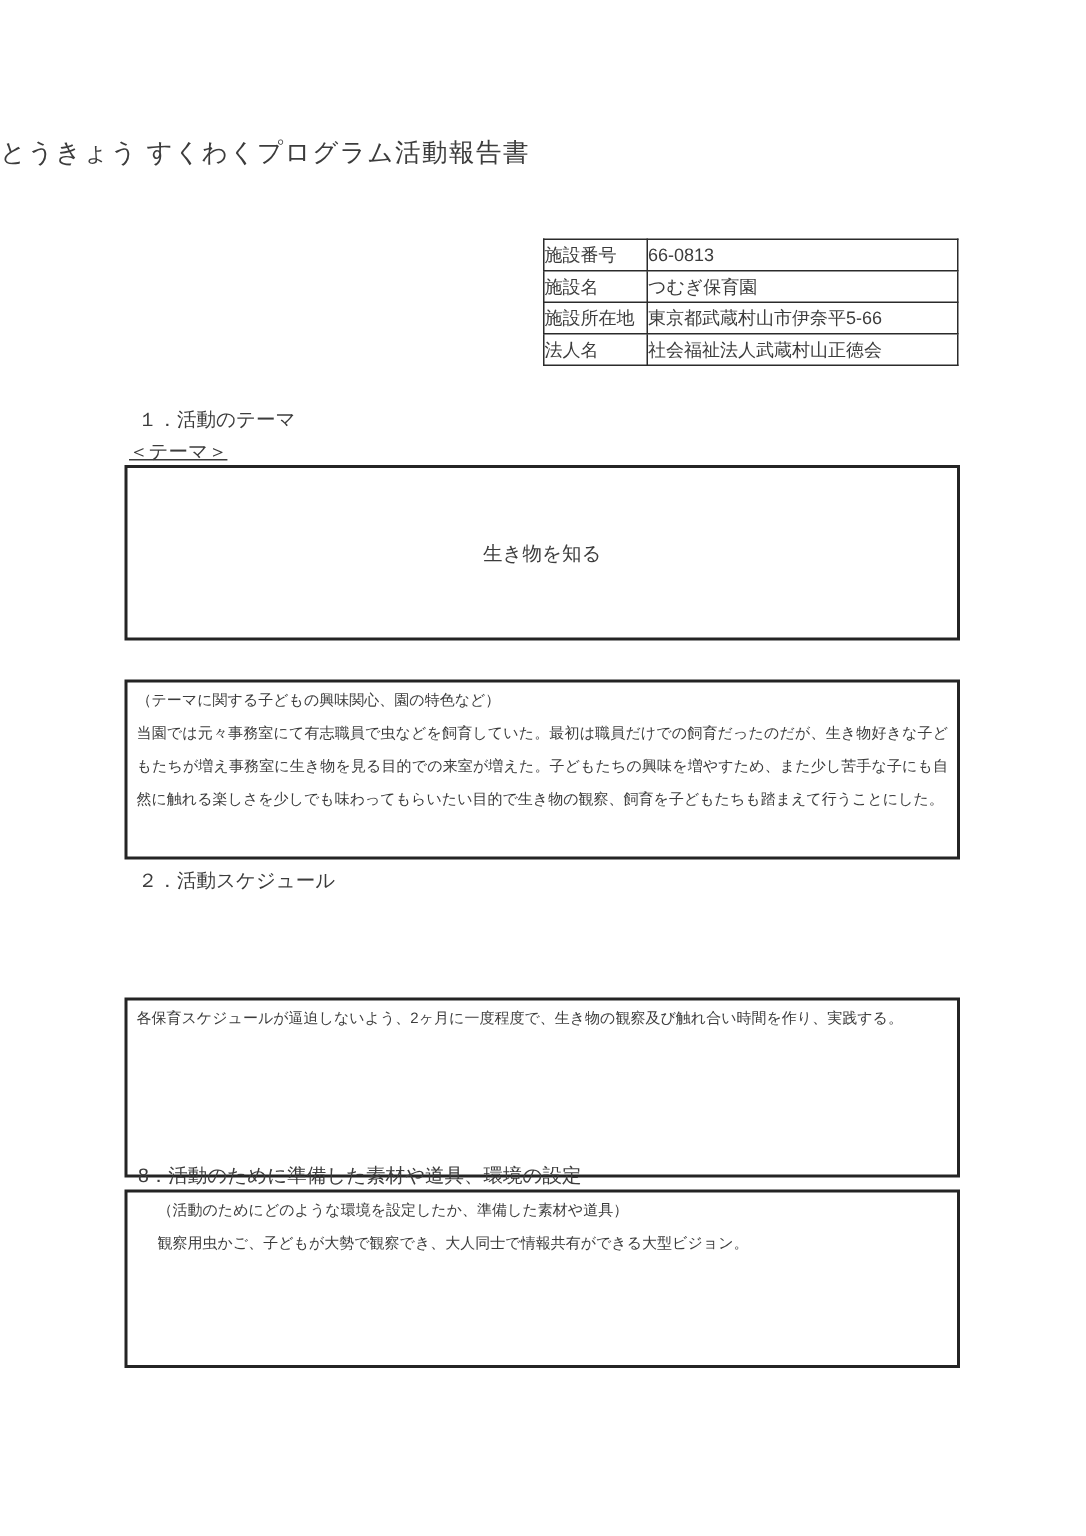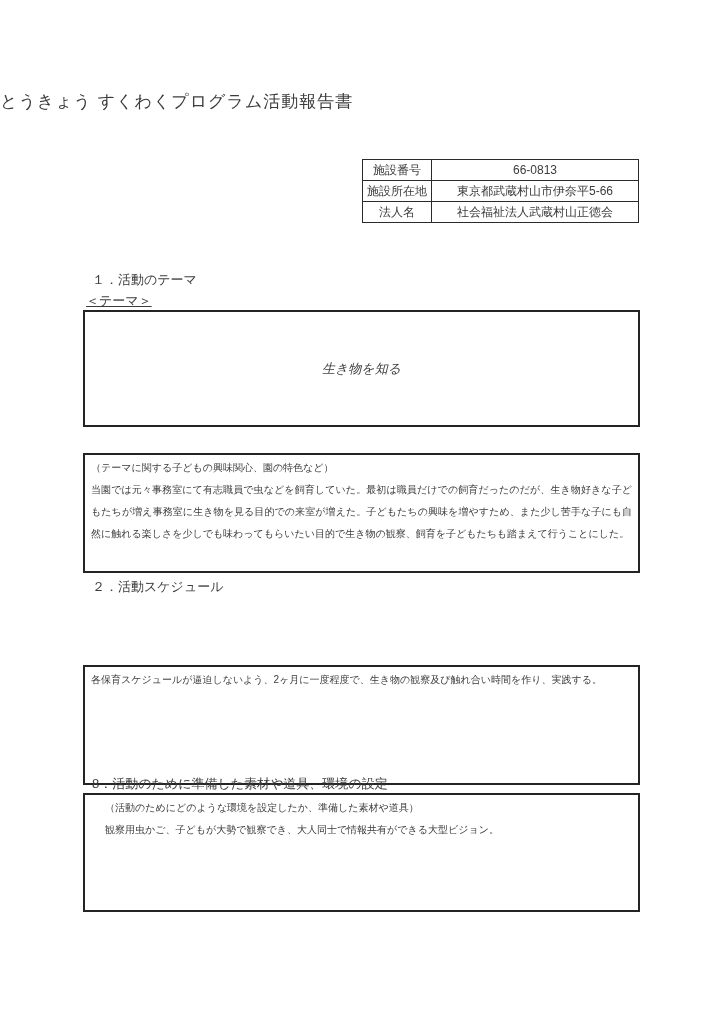"施設番号" table.facility-table td { text-align: center -> none }
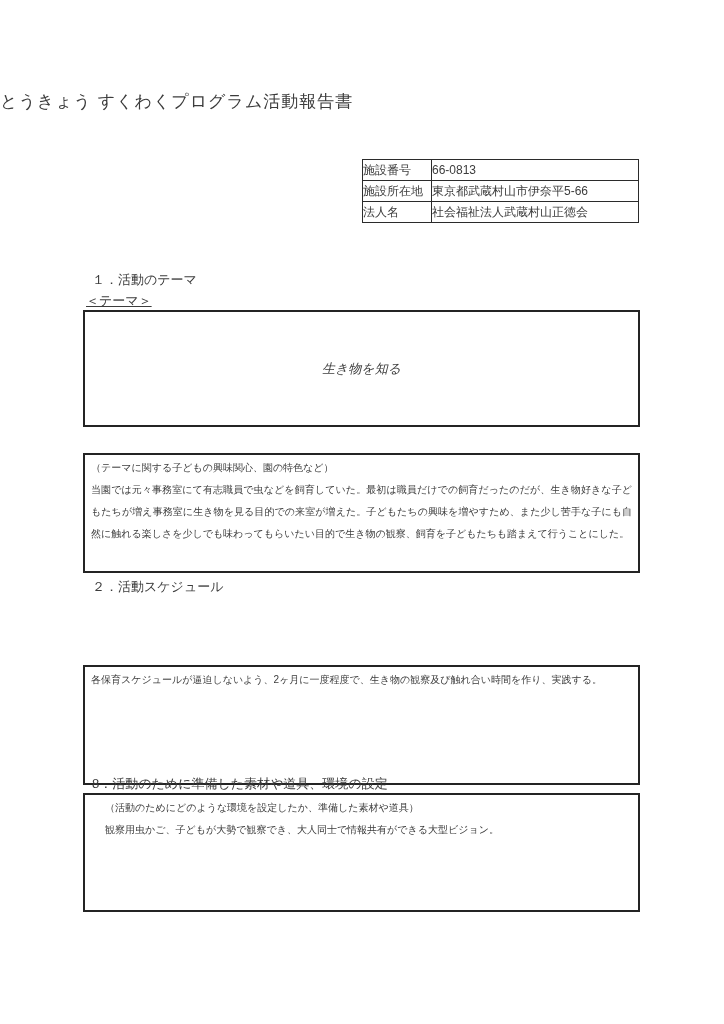"施設名" tr { html: none -> <tr> <td>施設名</td> <td>つむぎ保育園</td> </tr> }
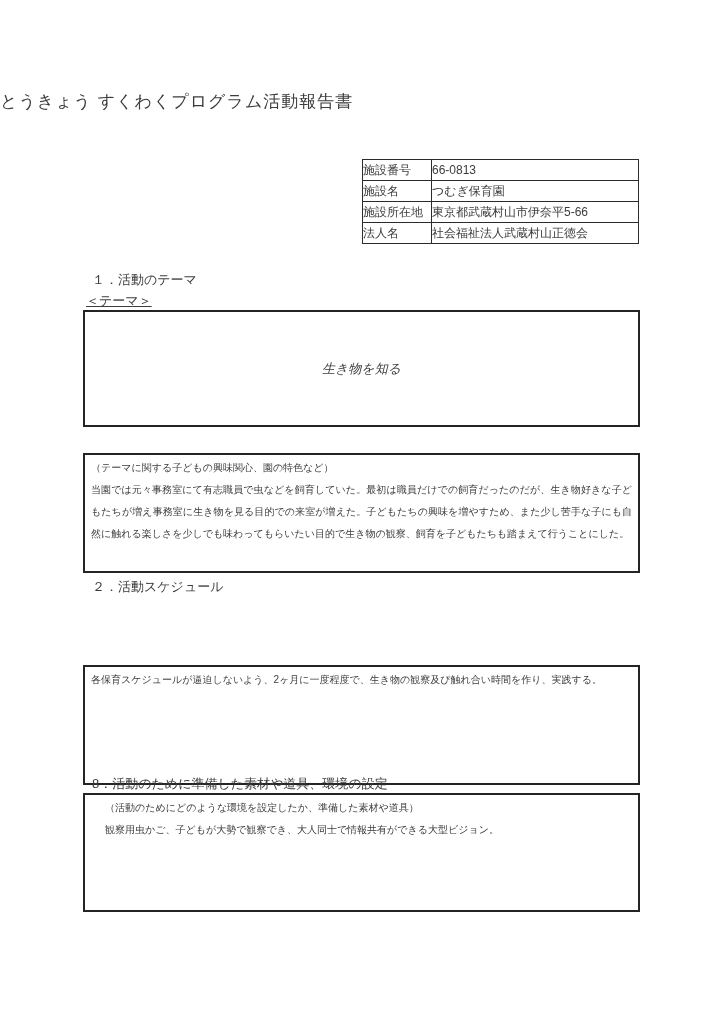"生き物を知る" .box-theme { font-style: italic -> none }
